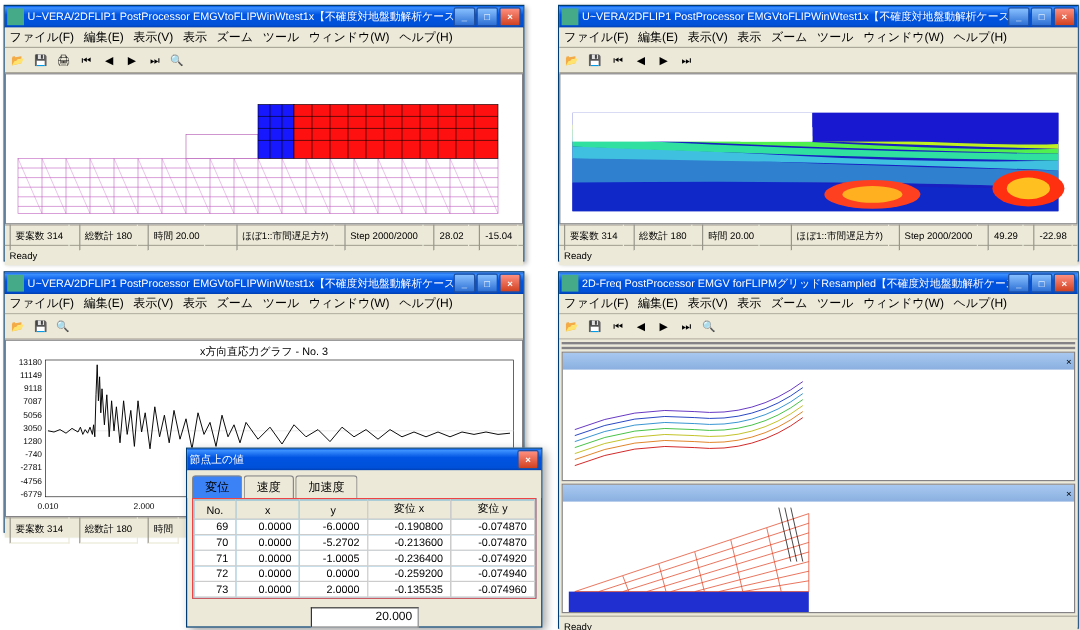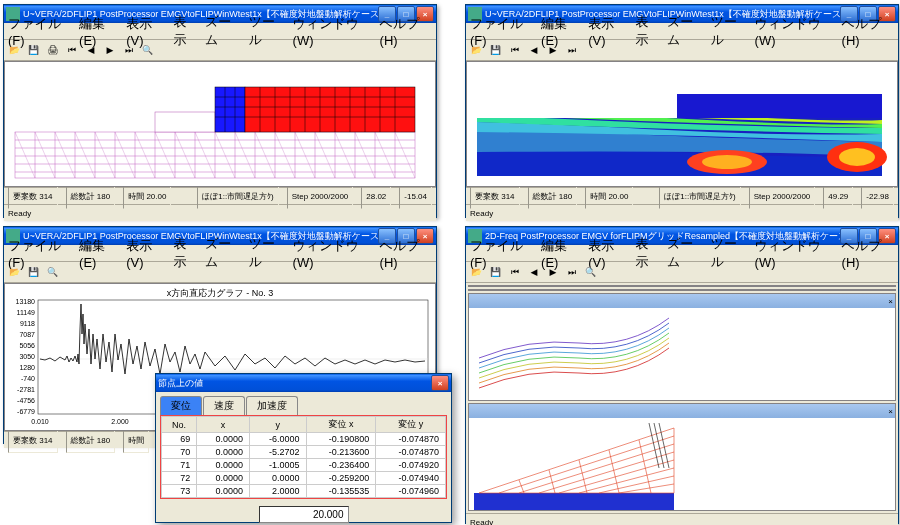"ファイル(F)" .menubar { font-size: 13px -> 10px }
